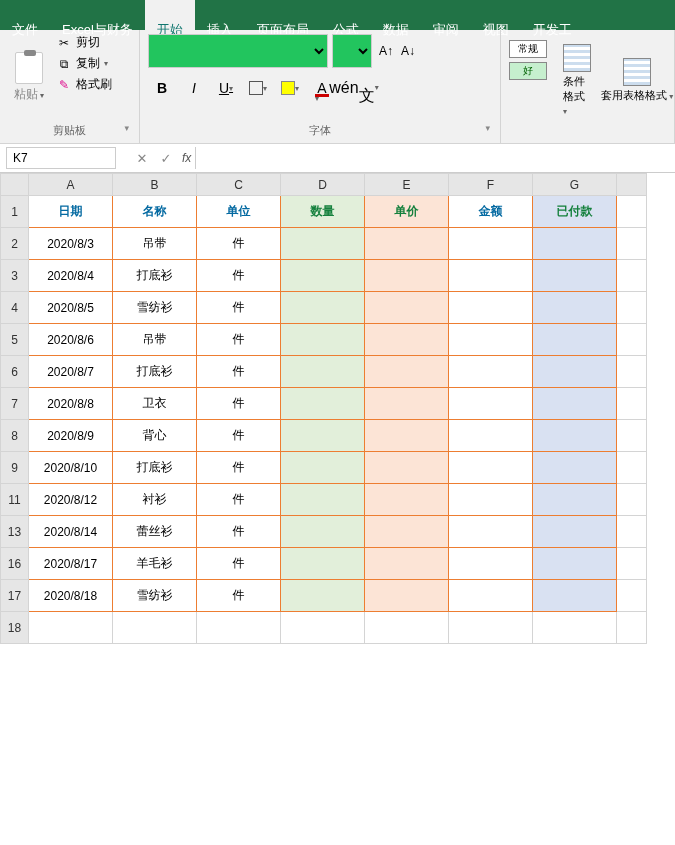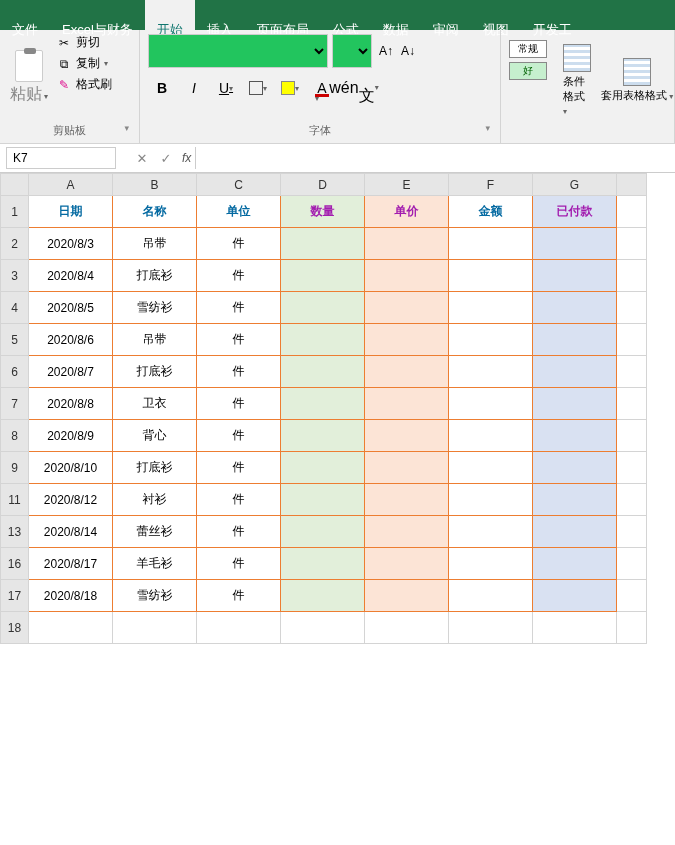"粘贴" .paste-label { font-size: 16px -> 12px }
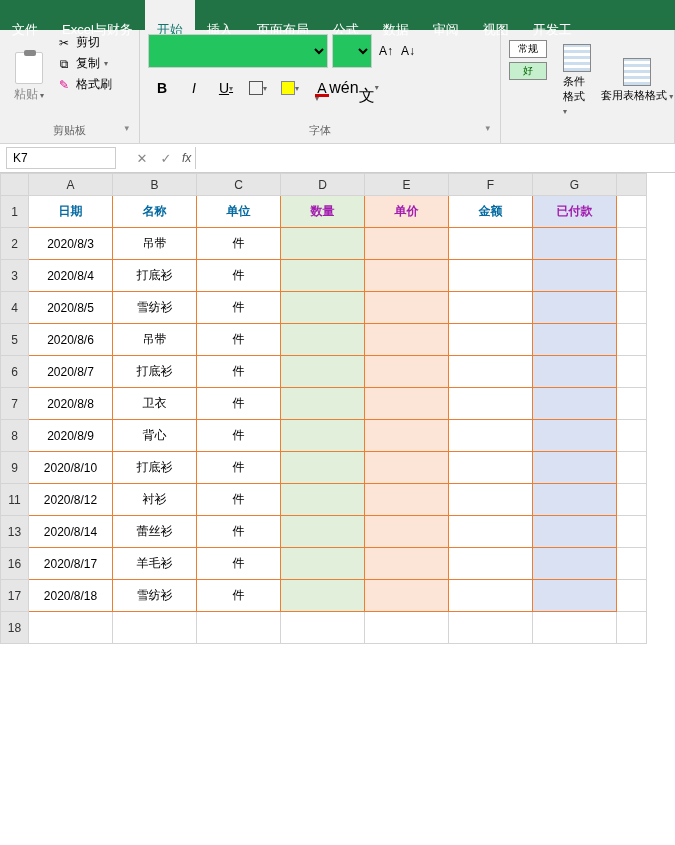"数量" .hdr-row .col-d, .hdr-row .col-e, .hdr-row .col-g { color: #a21caf -> #15803d }
